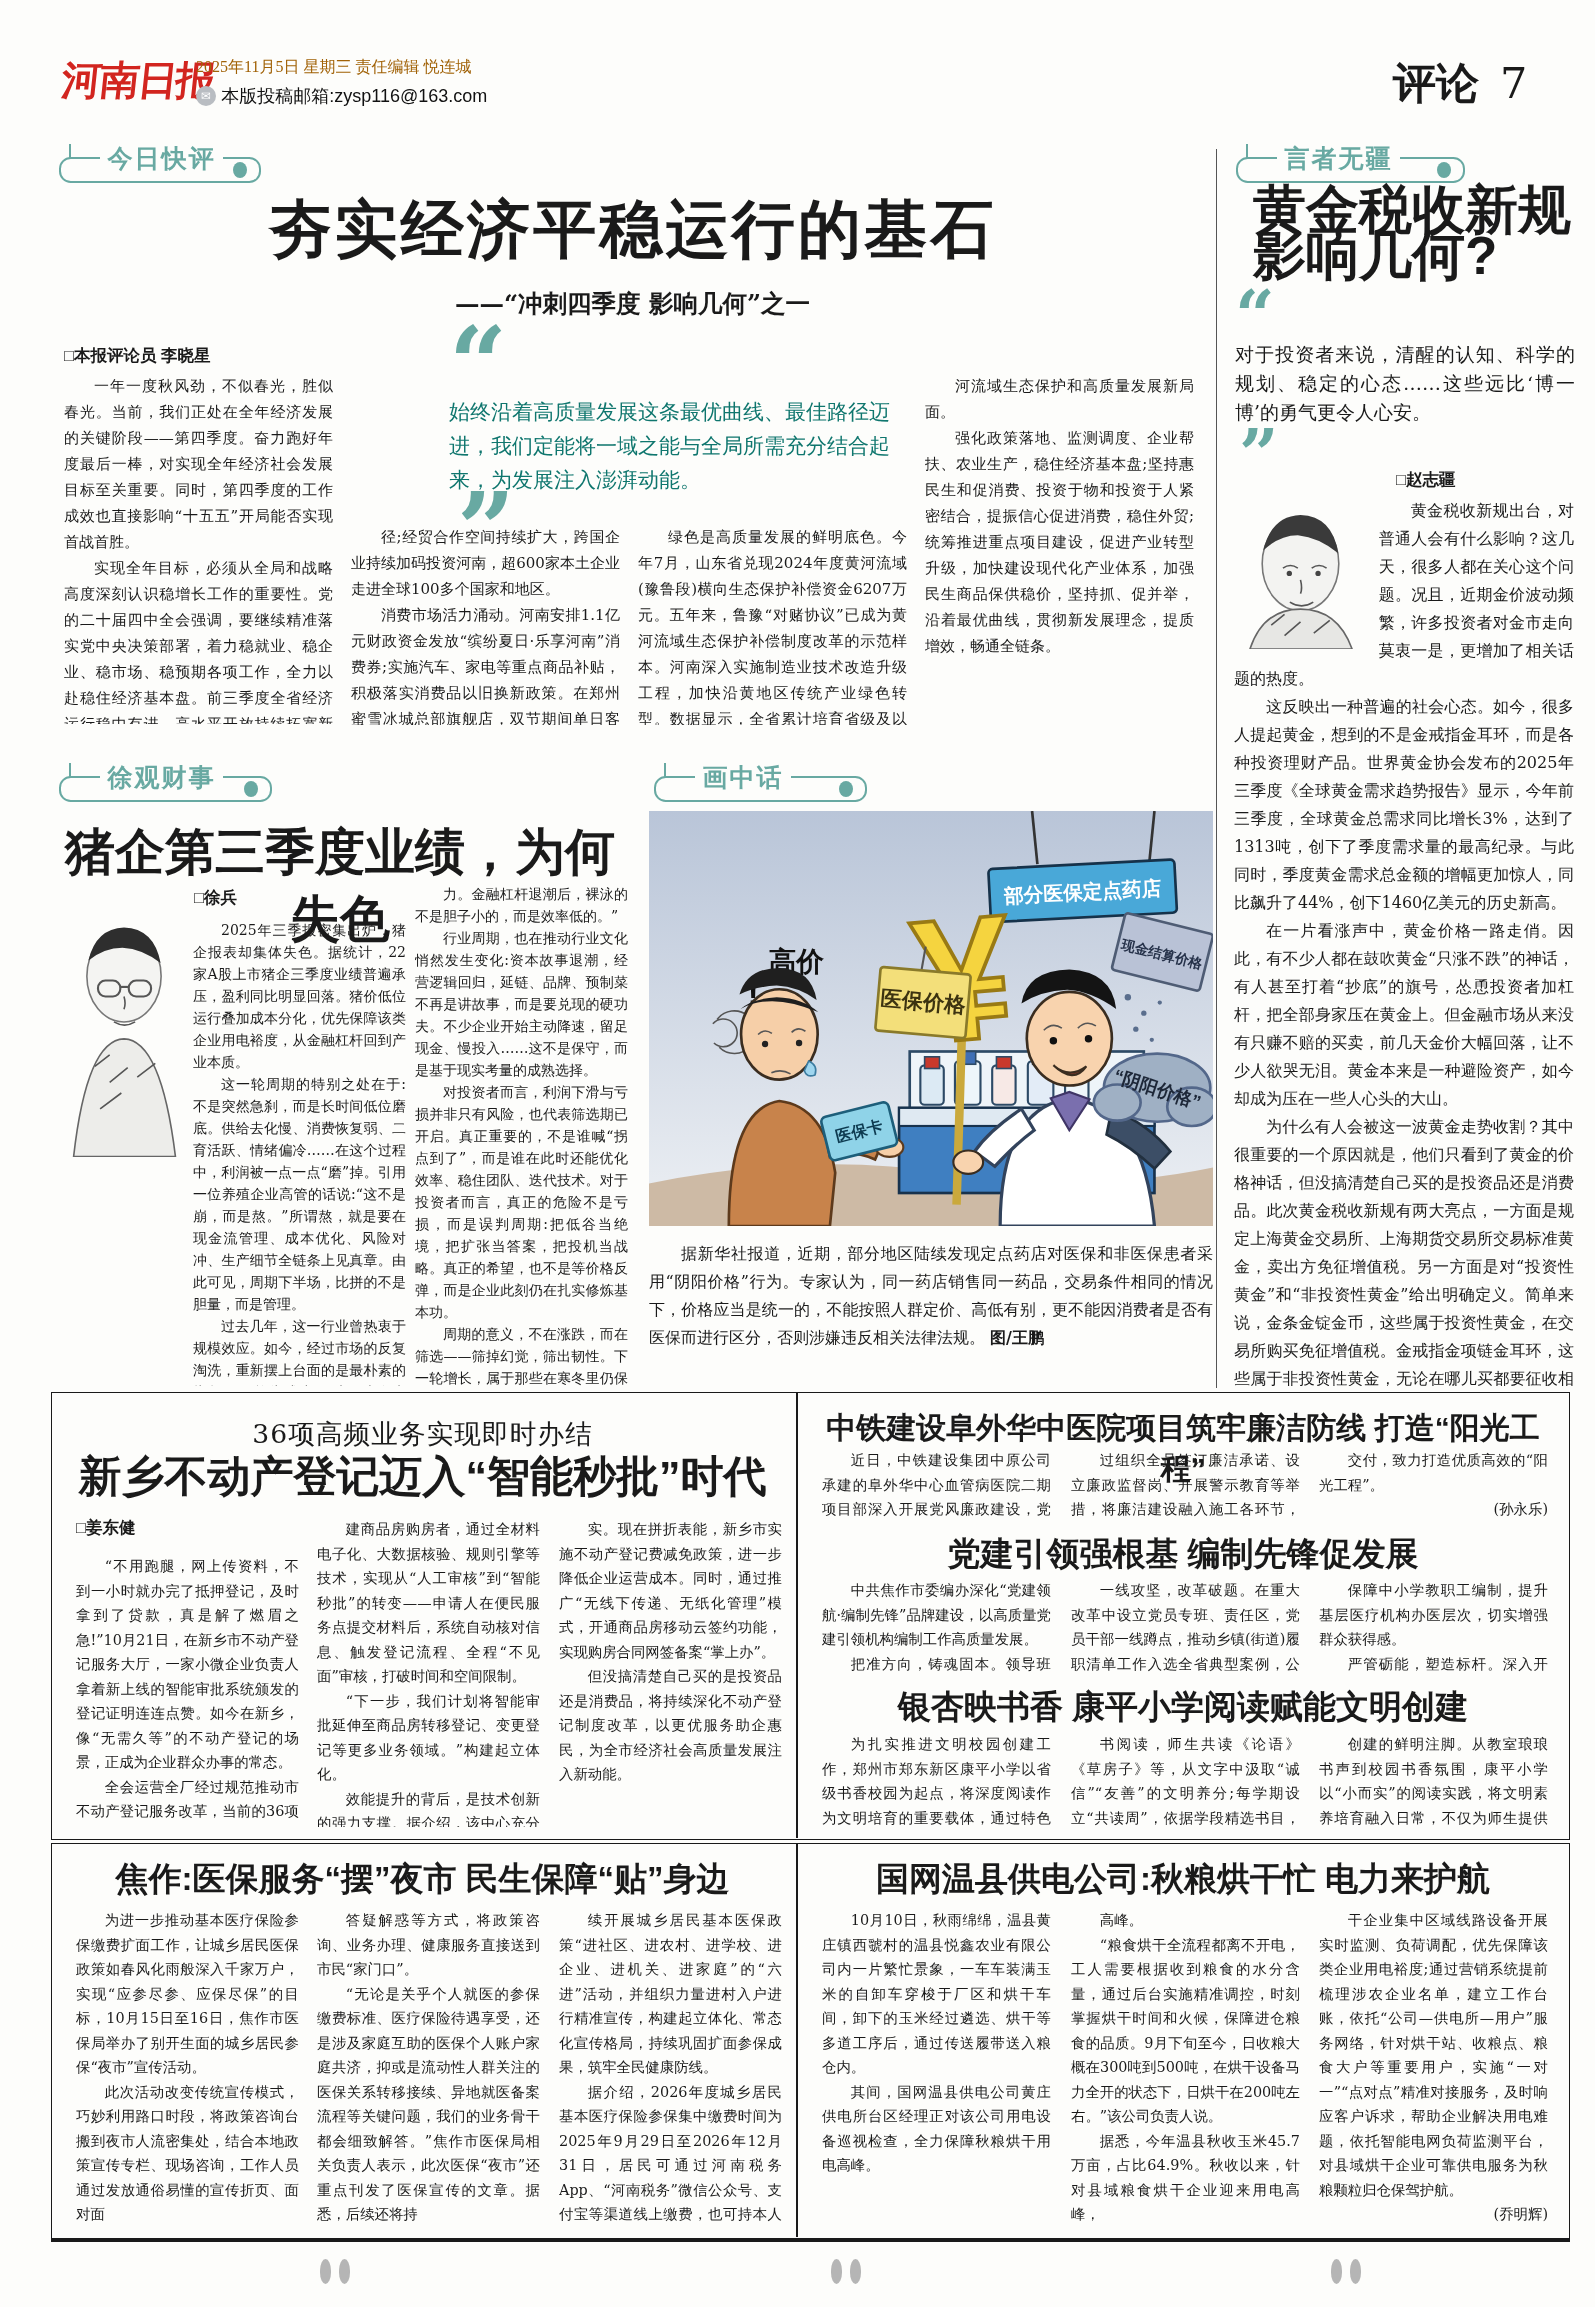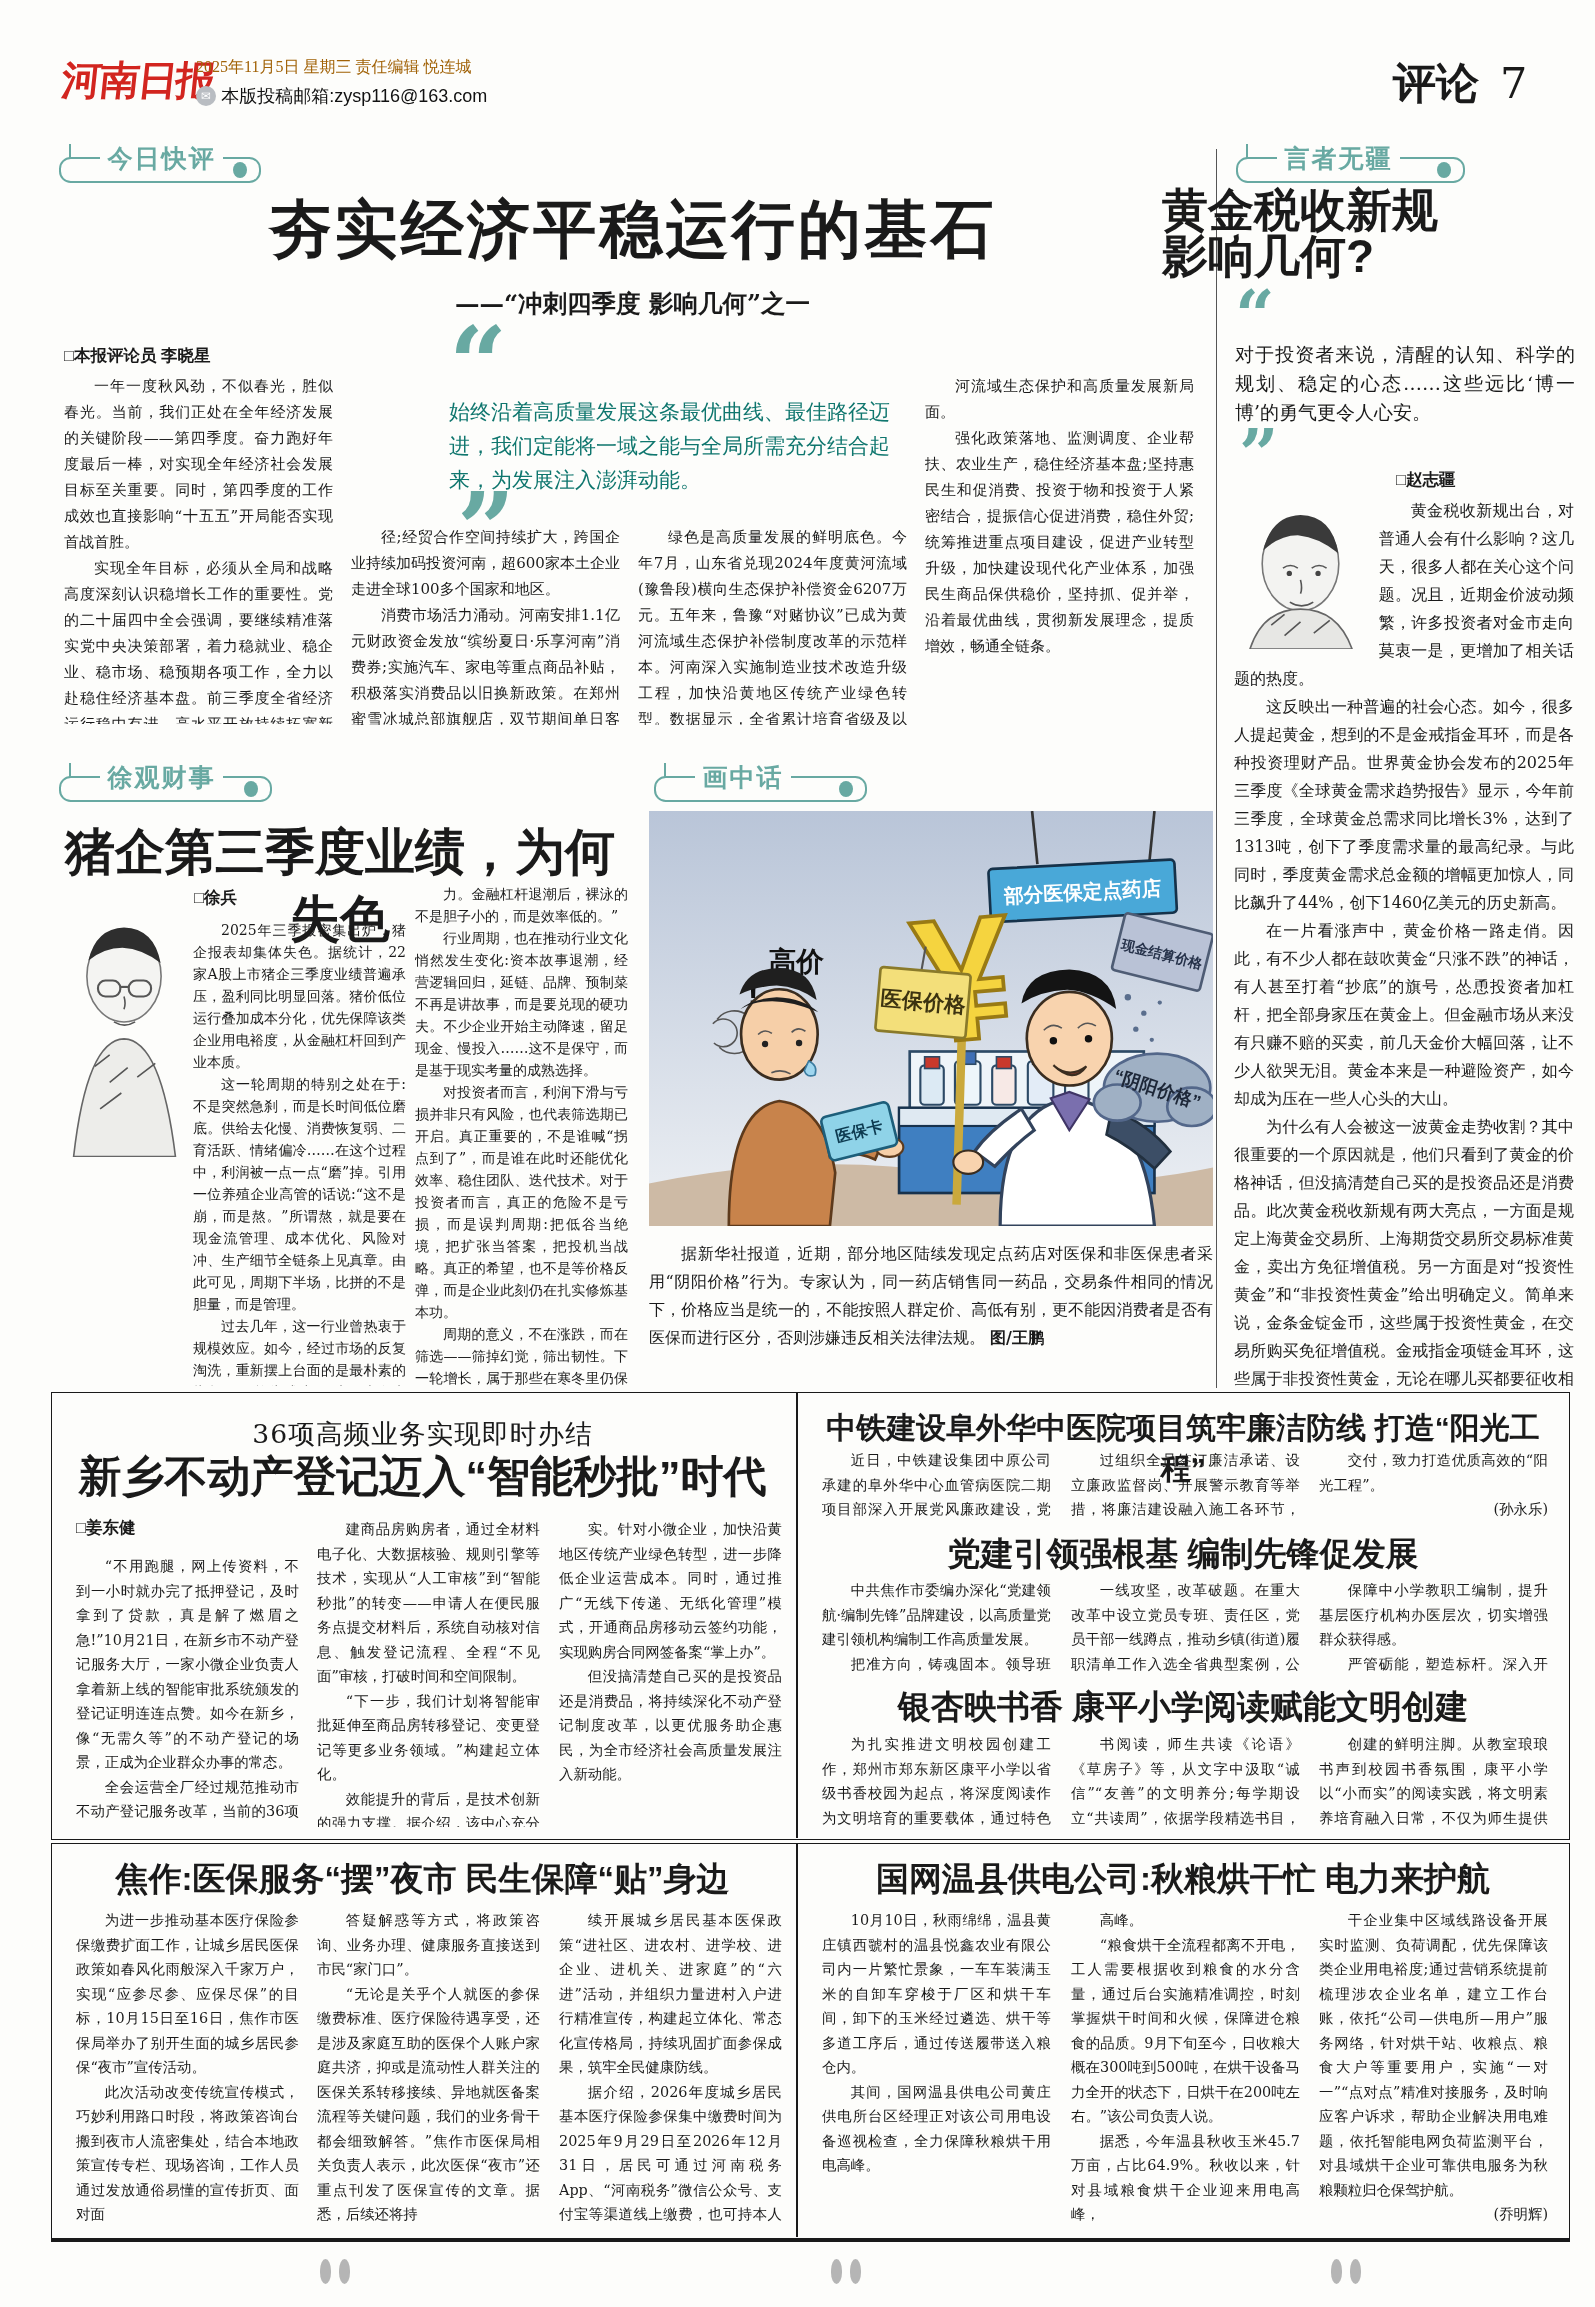"黄金税收新规" div.abs { font-size: 46px -> 53px; left: 1162px -> 1253px }
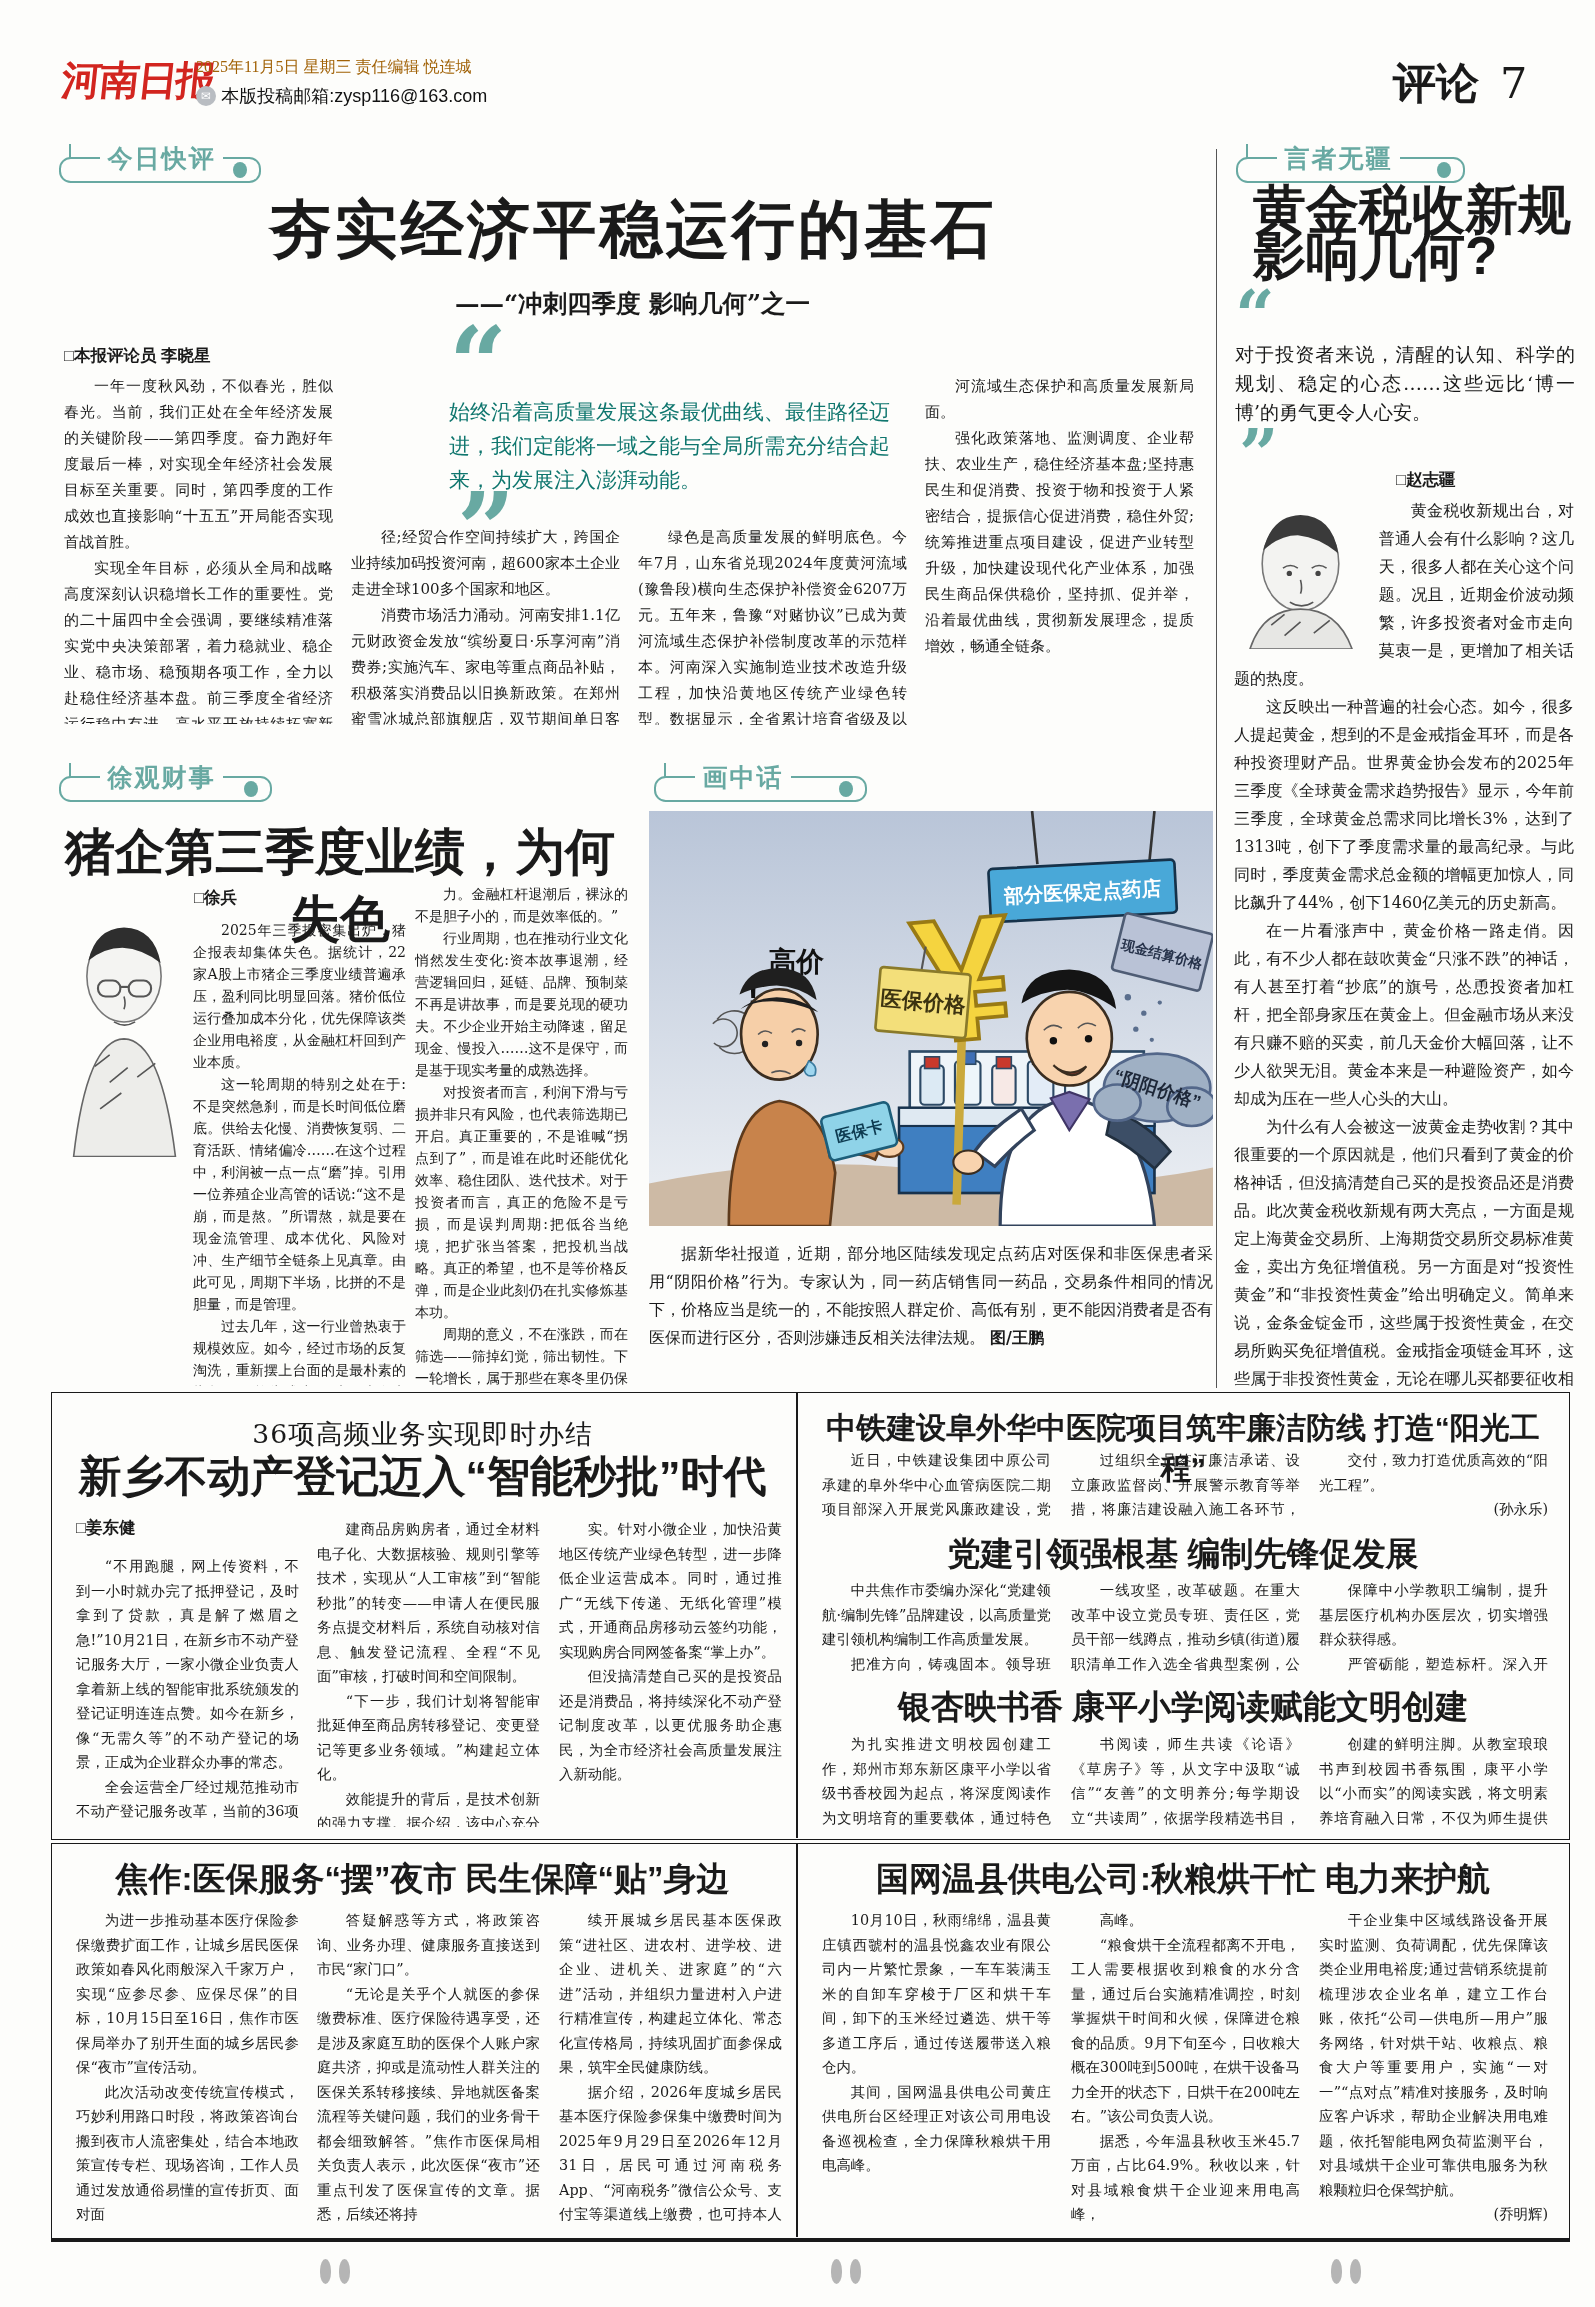"实。针对小微企业，加快沿黄地区传统产业绿色转型，进一步降低企业运营成本。同时，通" p { text: 针对小微企业，加快沿黄地区传统产业绿色转型 -> 现在拼折表能，新乡市实施不动产登记费减免政策 }
